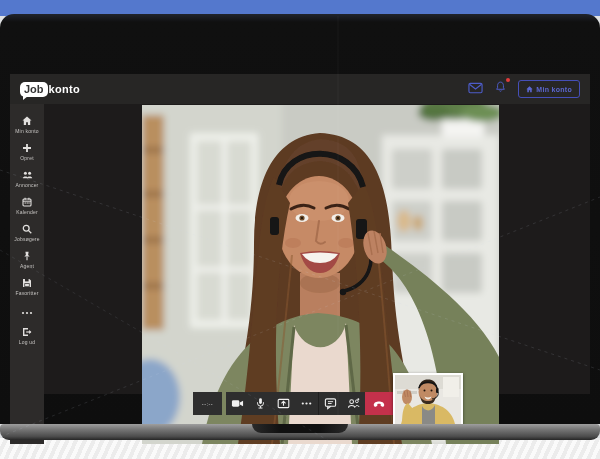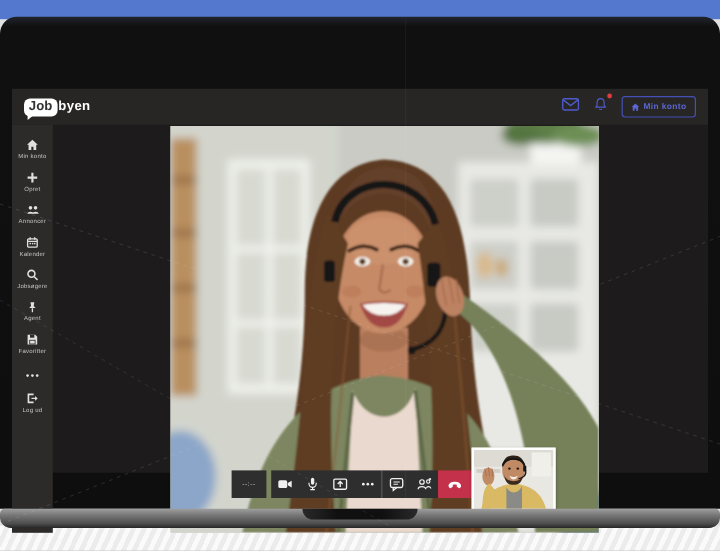"byen" span.logo-suffix { text: byen -> konto }
